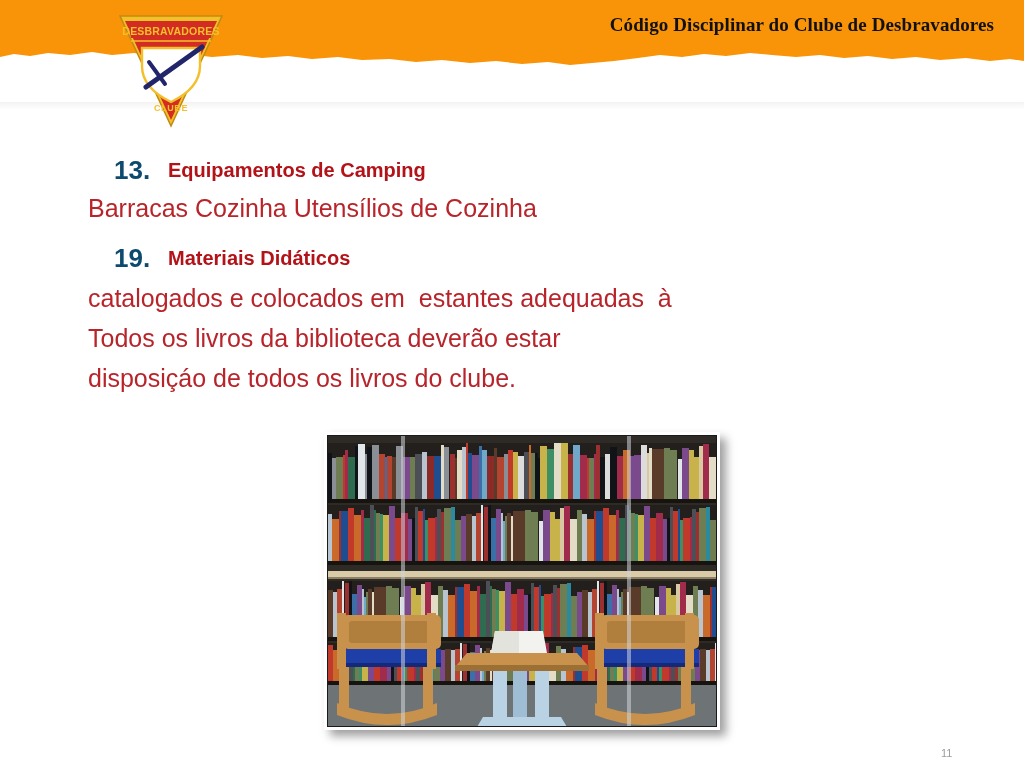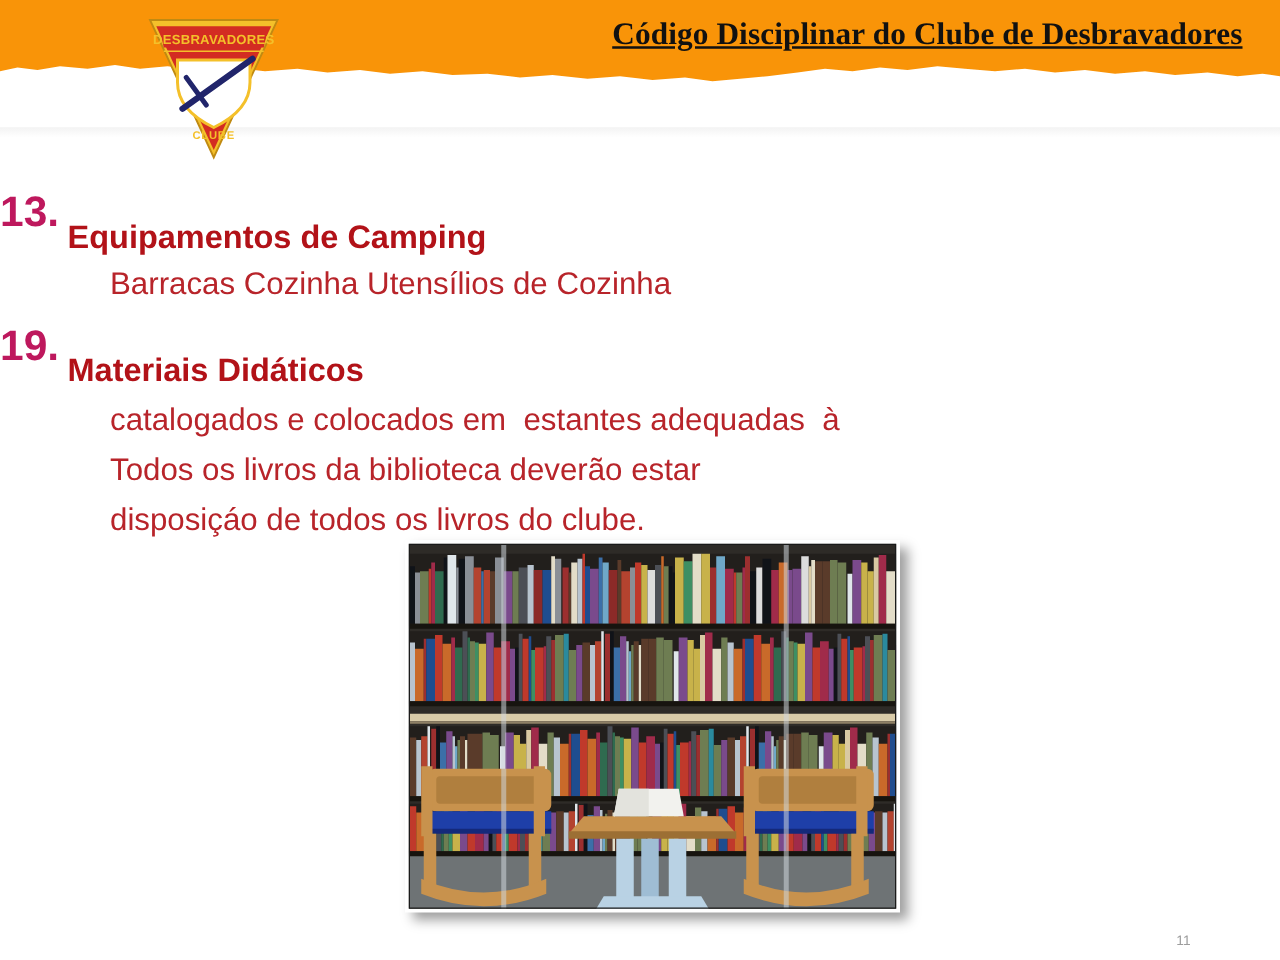"Código Disciplinar do Clube de" #header-title { font-size: 25px -> 19px; text-decoration: underline -> none }
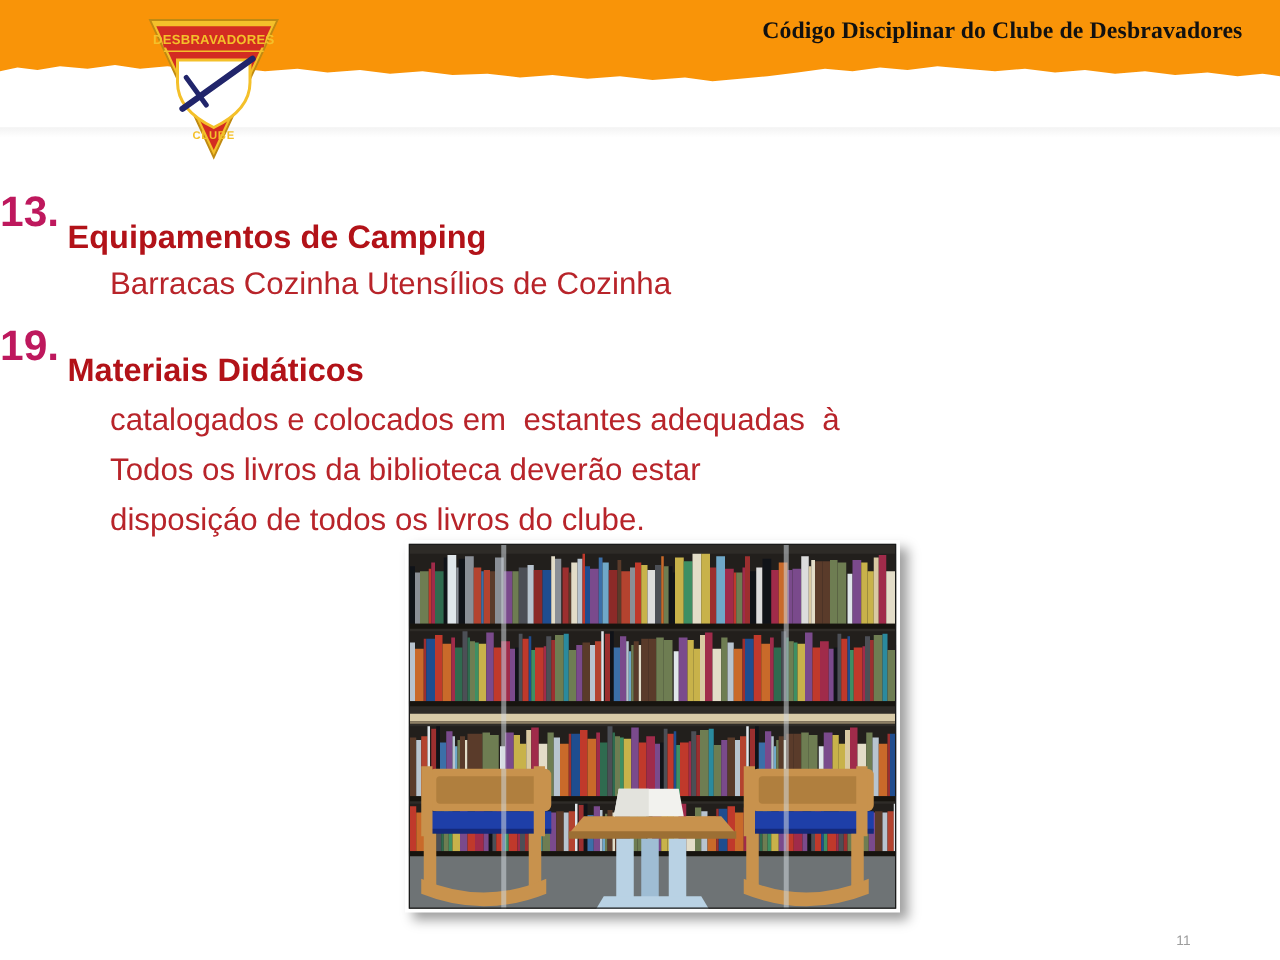"13." .item-num { color: #be185d -> #0c4a6e; font-size: 34px -> 26px; padding-left: none -> 114px }
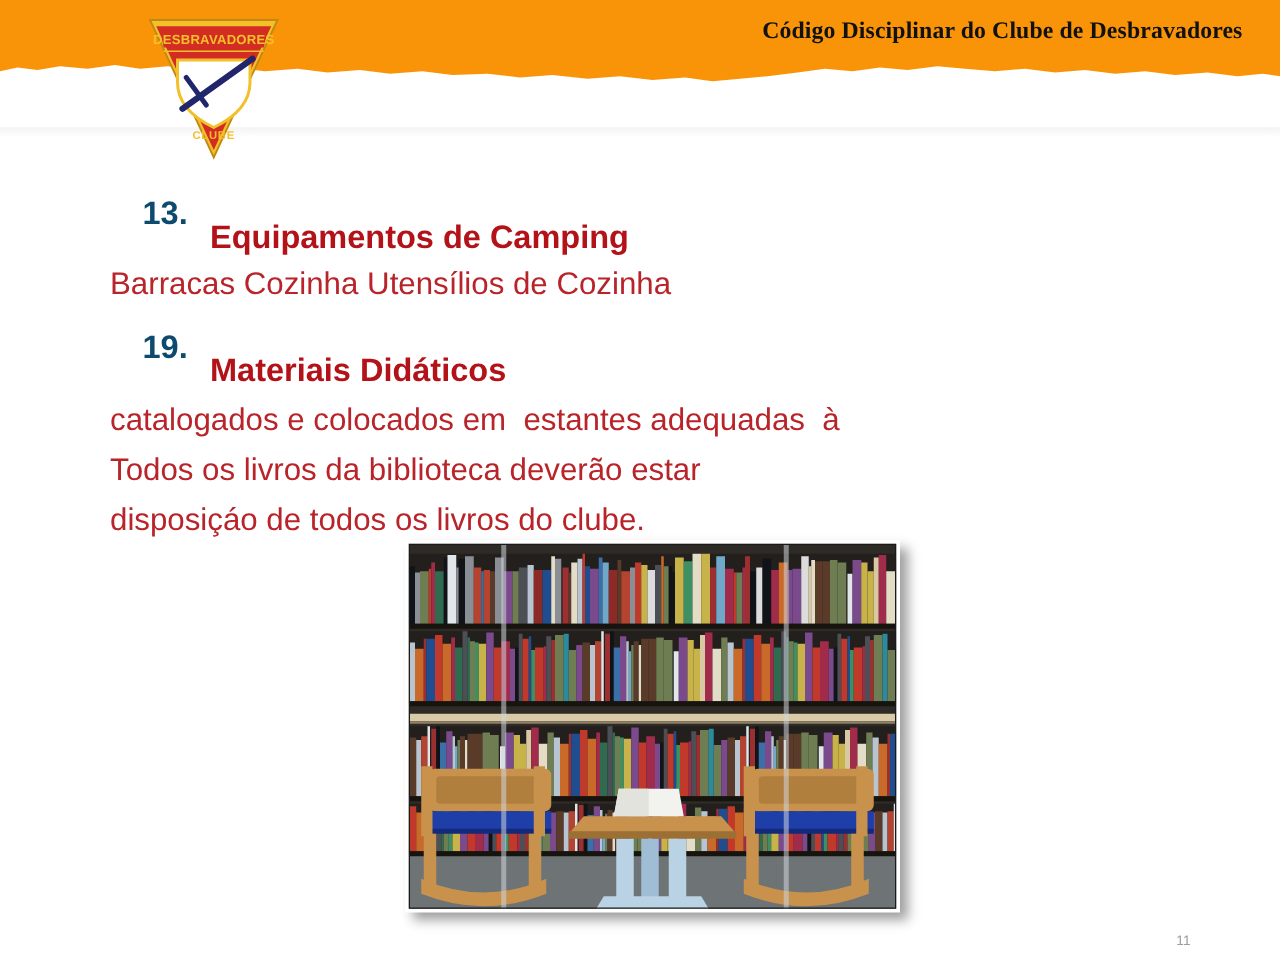"Equipamentos de Camping" .item-title { font-size: 26px -> 20px; margin-top: 19px -> none }
